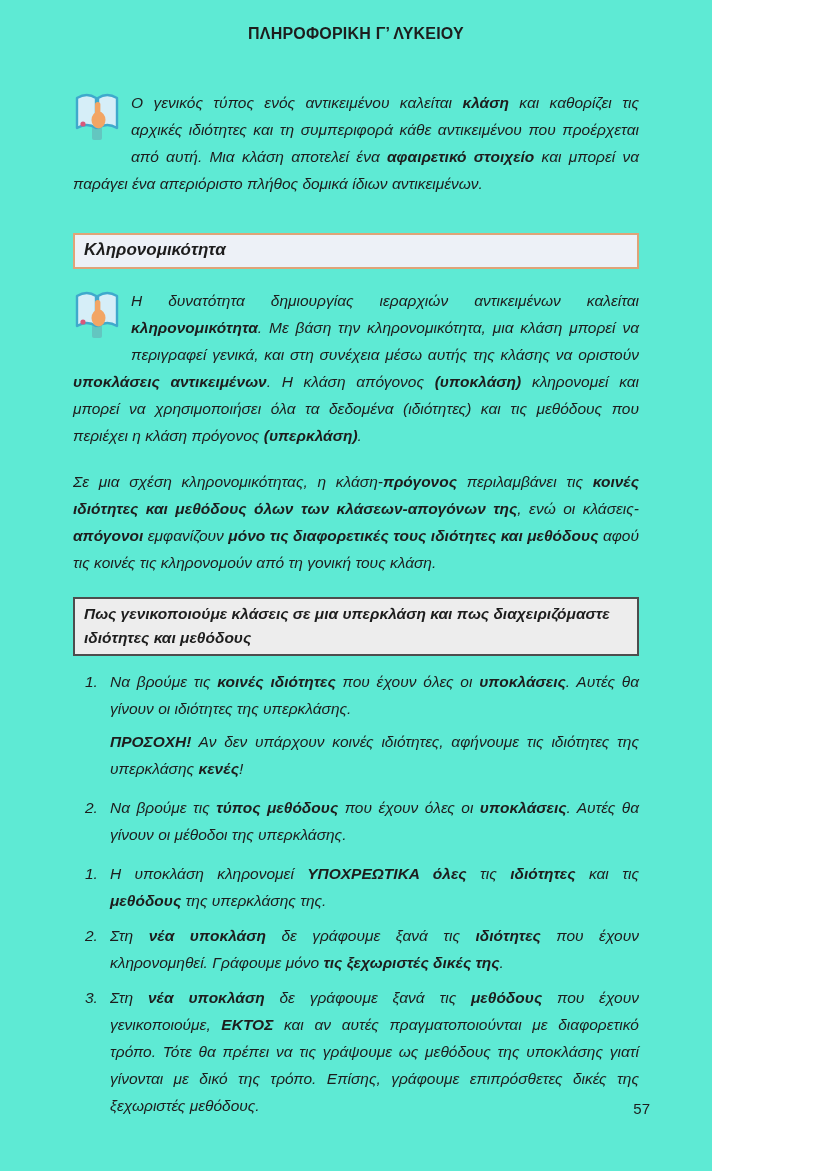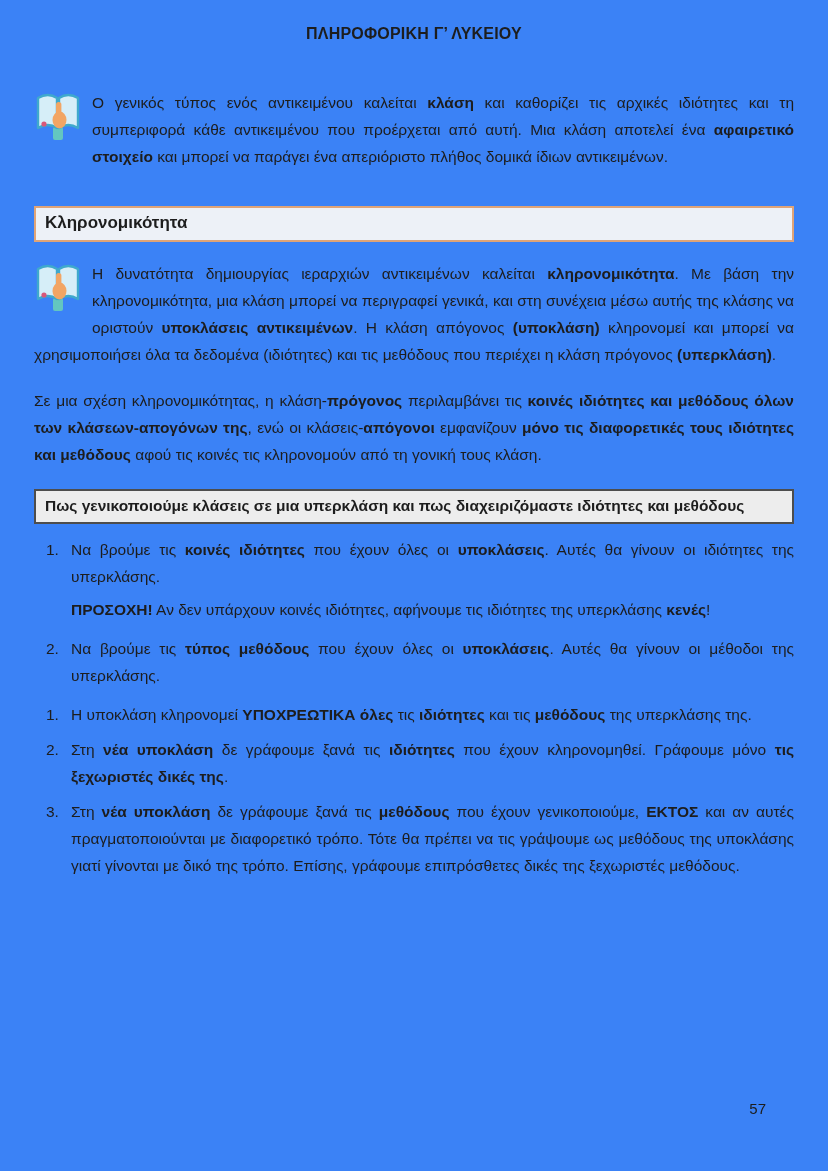"ΠΛΗΡΟΦΟΡΙΚΗ Γ’ ΛΥΚΕΙΟΥ" .page { background: #3b82f6 -> #5eead4; width: 828px -> 712px }
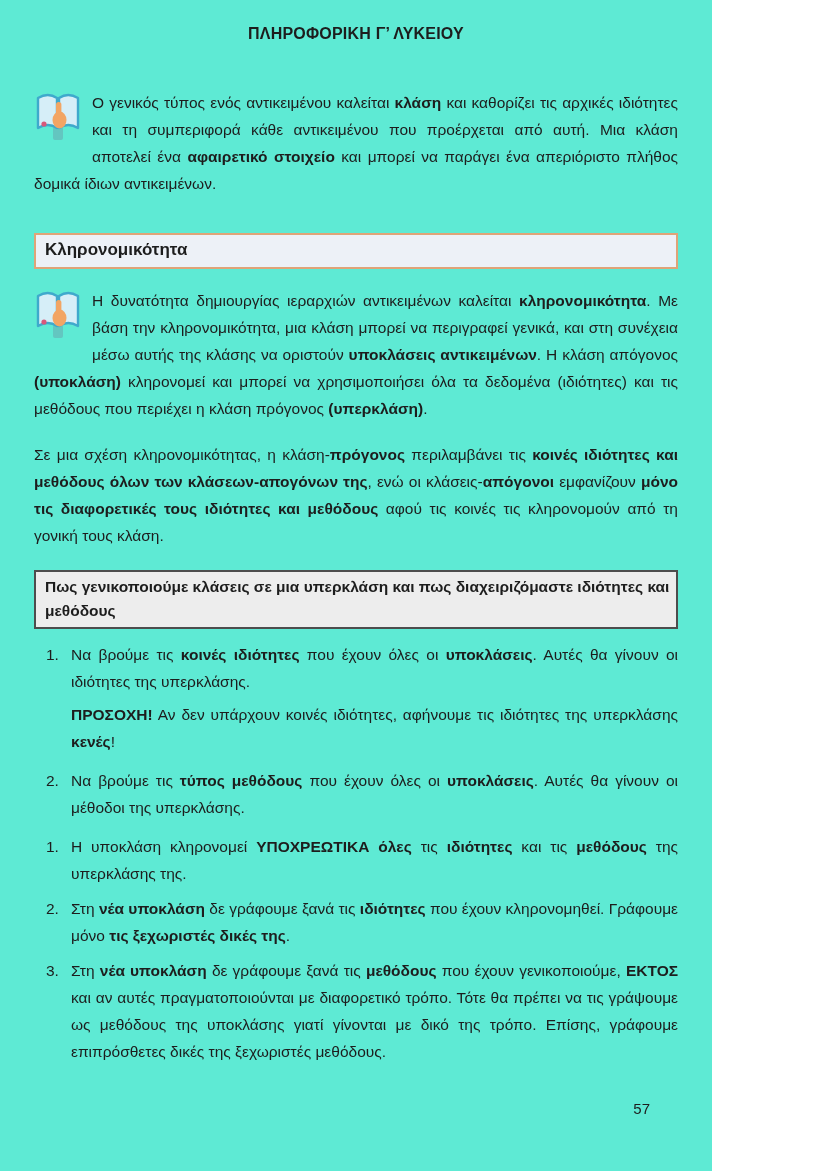"Ο γενικός τύπος ενός αντικειμένου" .content { font-style: none -> italic; margin: 0 34px -> 0 73px }
